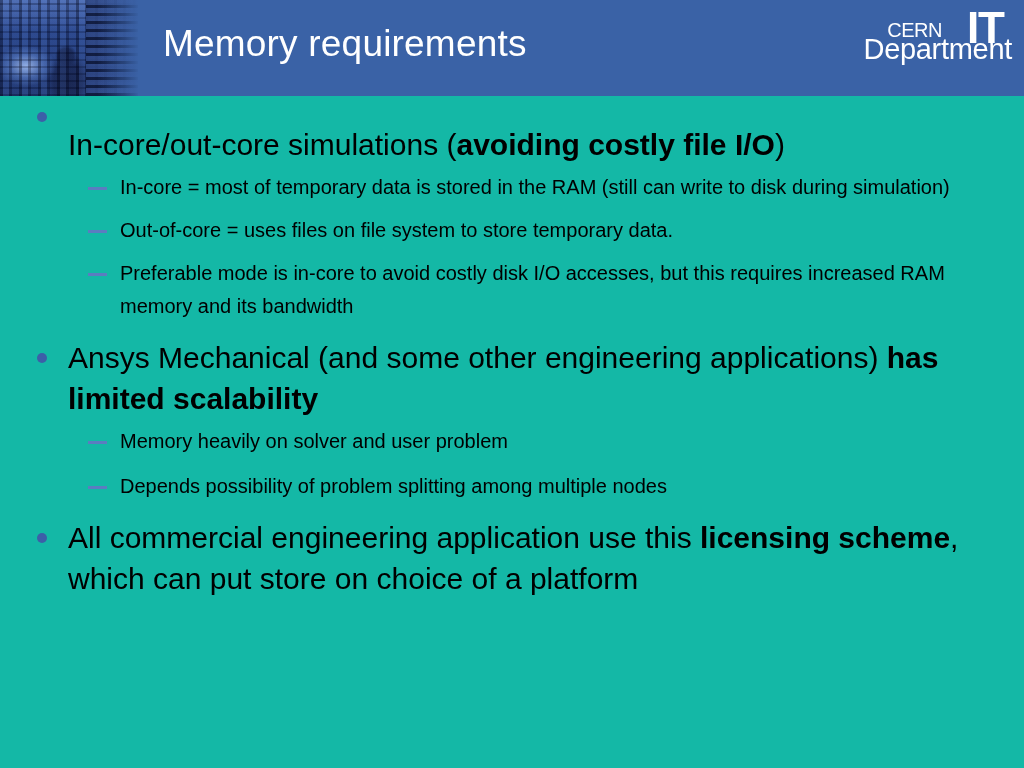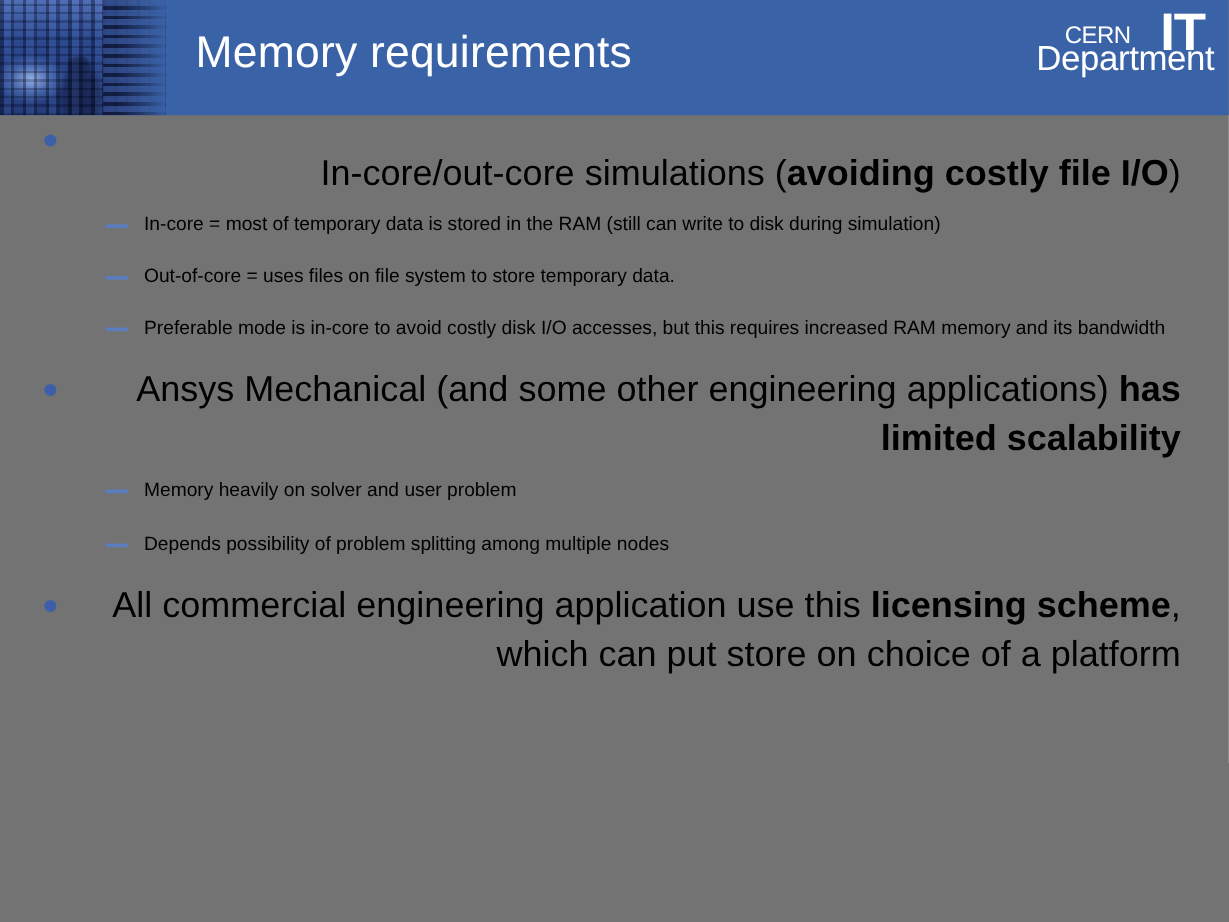"Memory requirements" .slide { background: #737373 -> #14b8a6 }
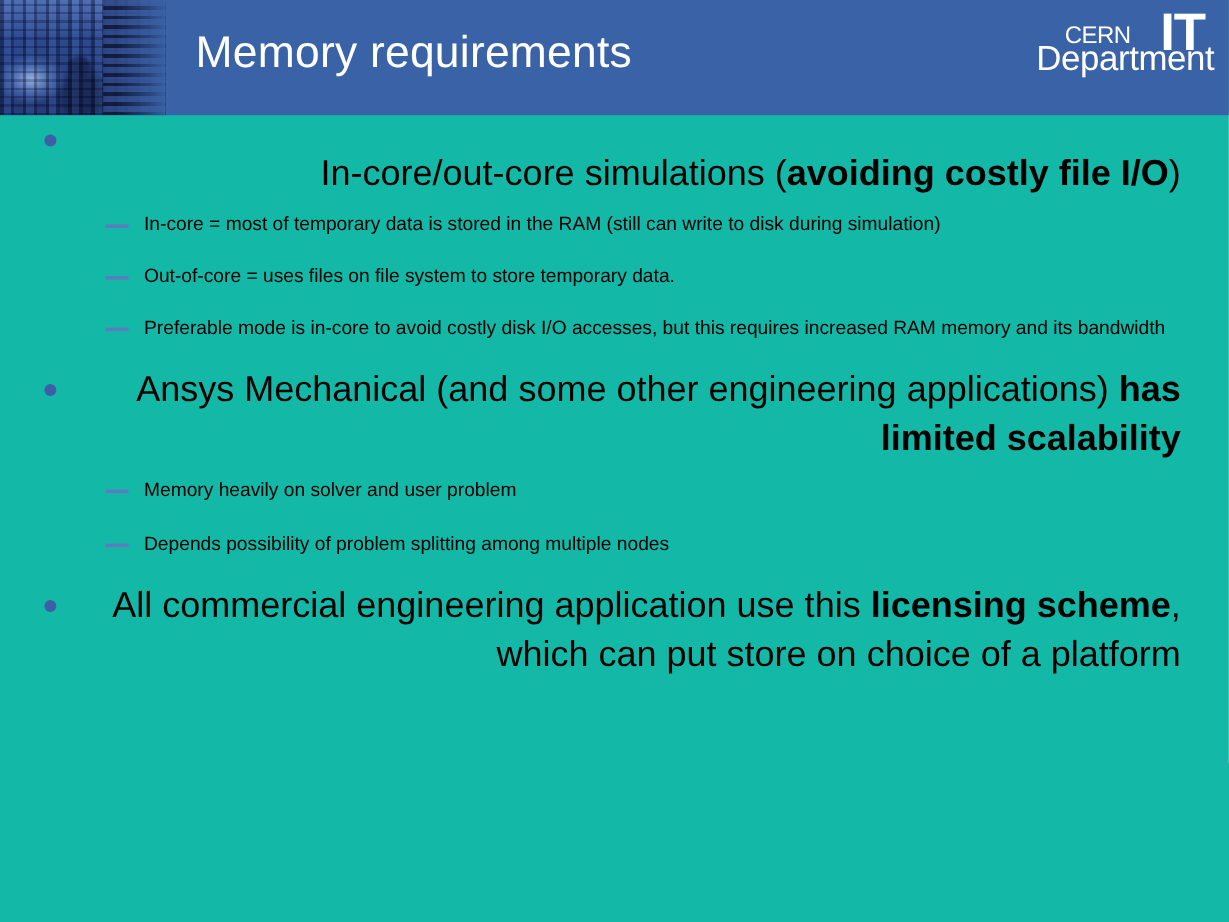"In-core/out-core simulations (avoiding" .lvl1-text { text-align: right -> none }
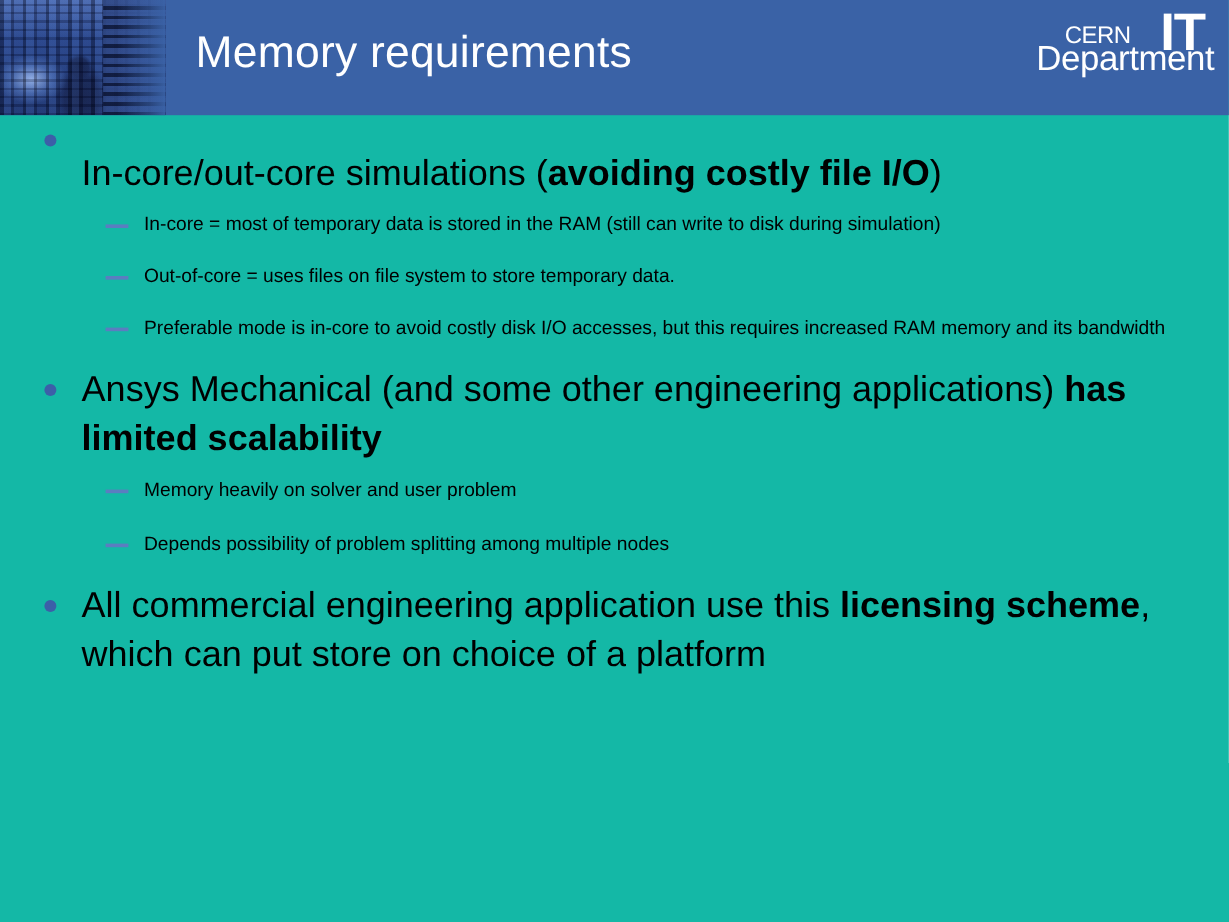"In-core = most of temporary" .lvl2 { font-size: 16px -> 20px }
